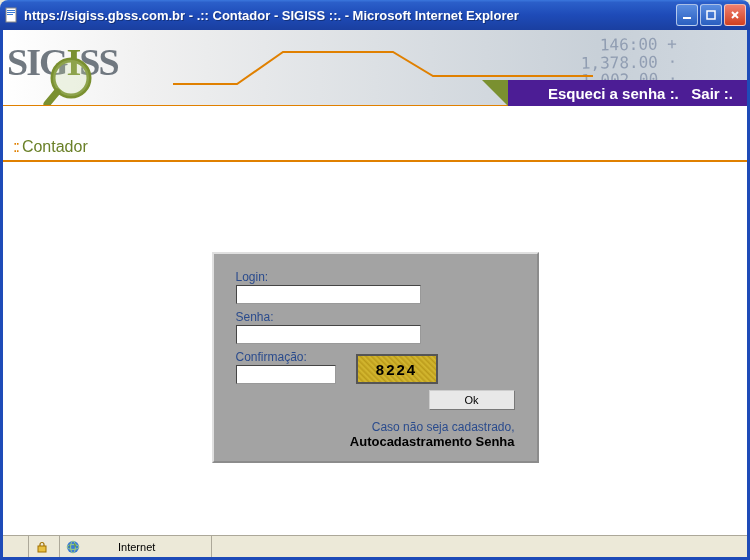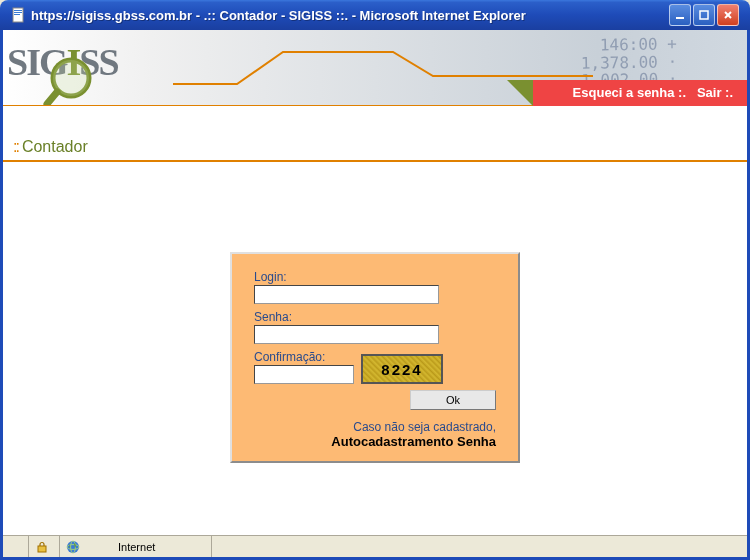"https://sigiss.gbss.com.br - .::" .titlebar { padding: 0 11px -> 0 4px }
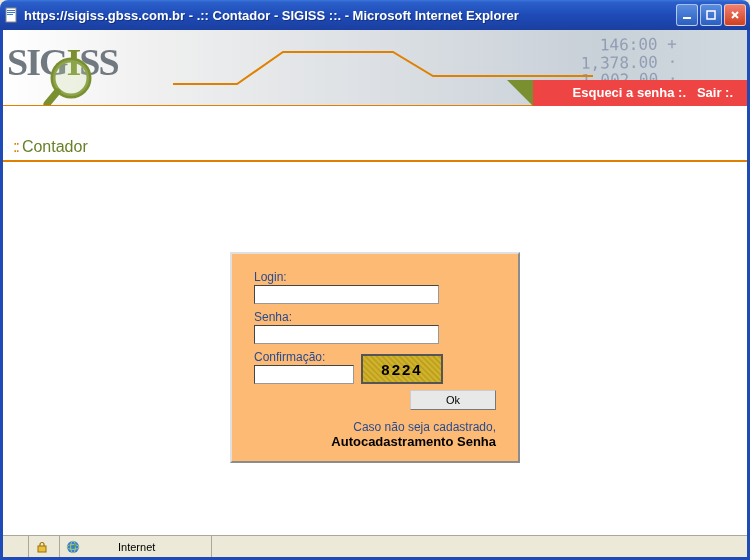"Esqueci a senha :. Sair" .right-tab { background: #ef4444 -> #4c1d95; font-size: 13px -> 15px }
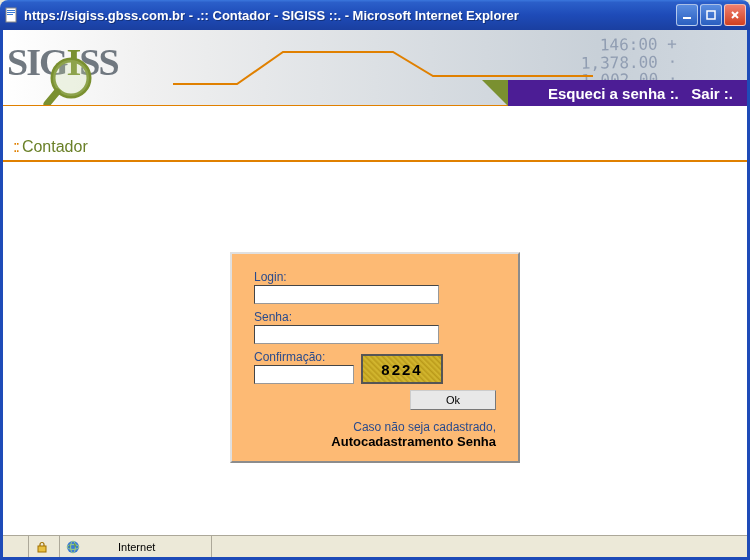"Login:" .login-box { background: #fdba74 -> #a3a3a3; width: 290px -> 327px }
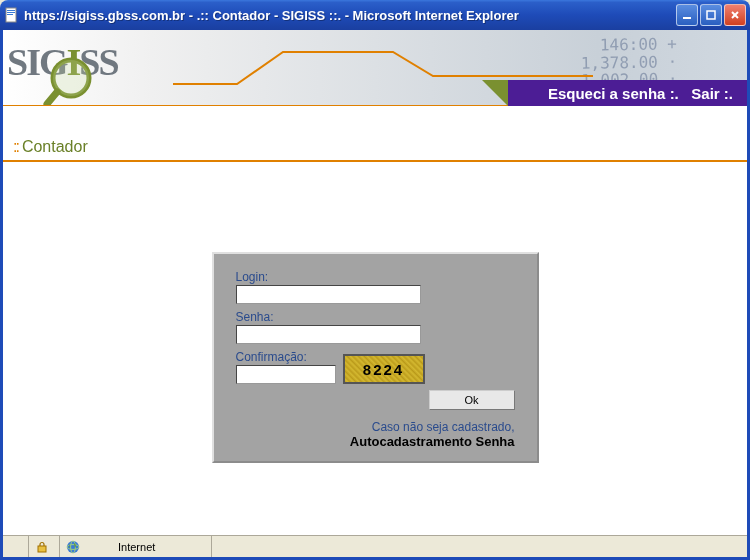"Confirmação:" .confirm-row { gap: 7px -> 20px }
